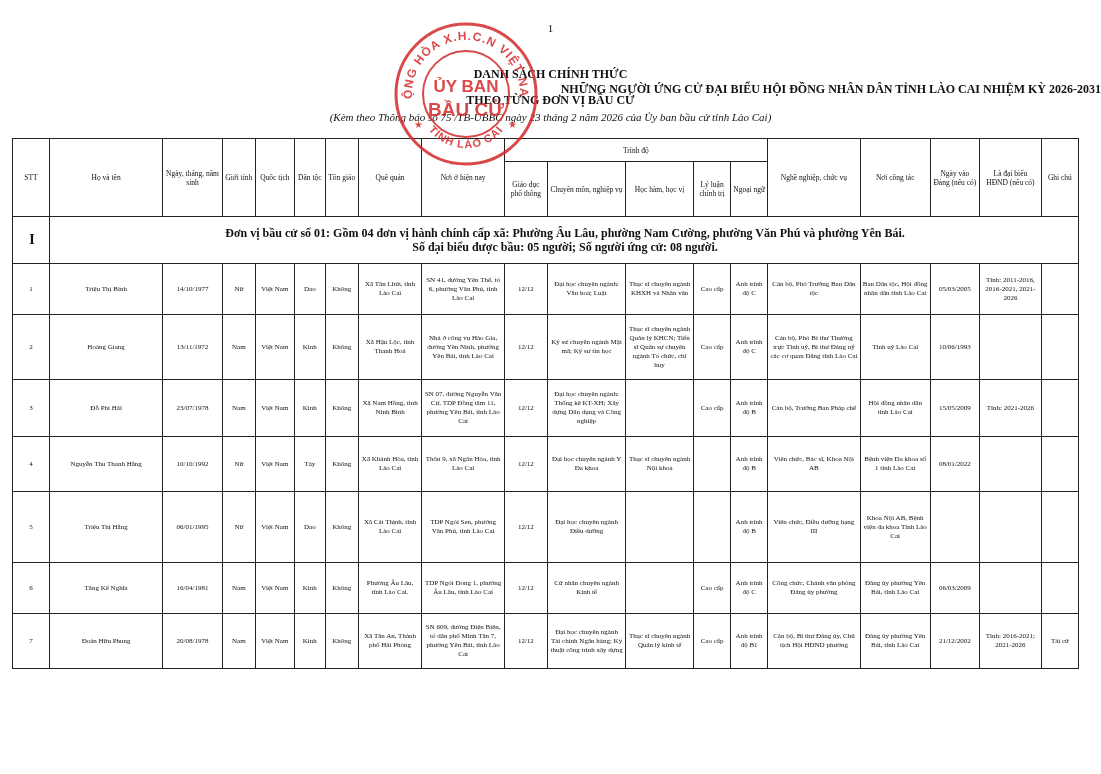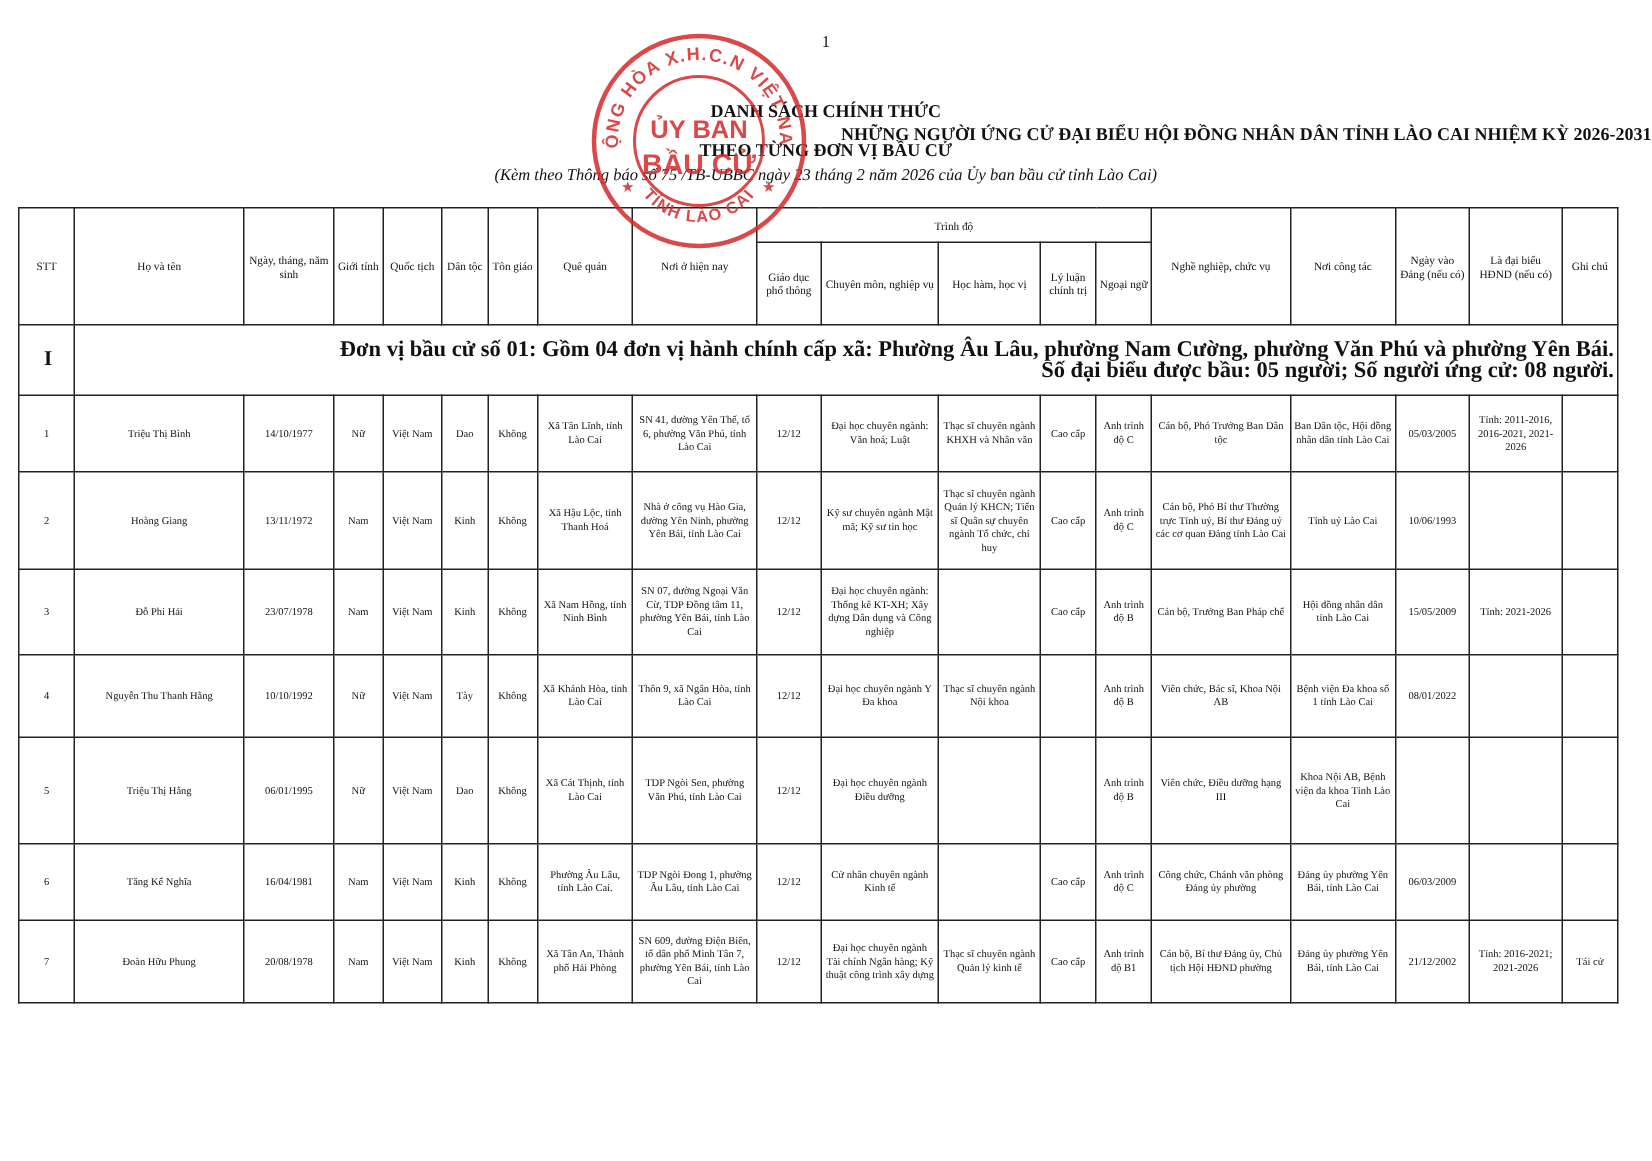"Đơn vị bầu cử số" tr.section td { font-size: 15px -> 12px; text-align: right -> center }
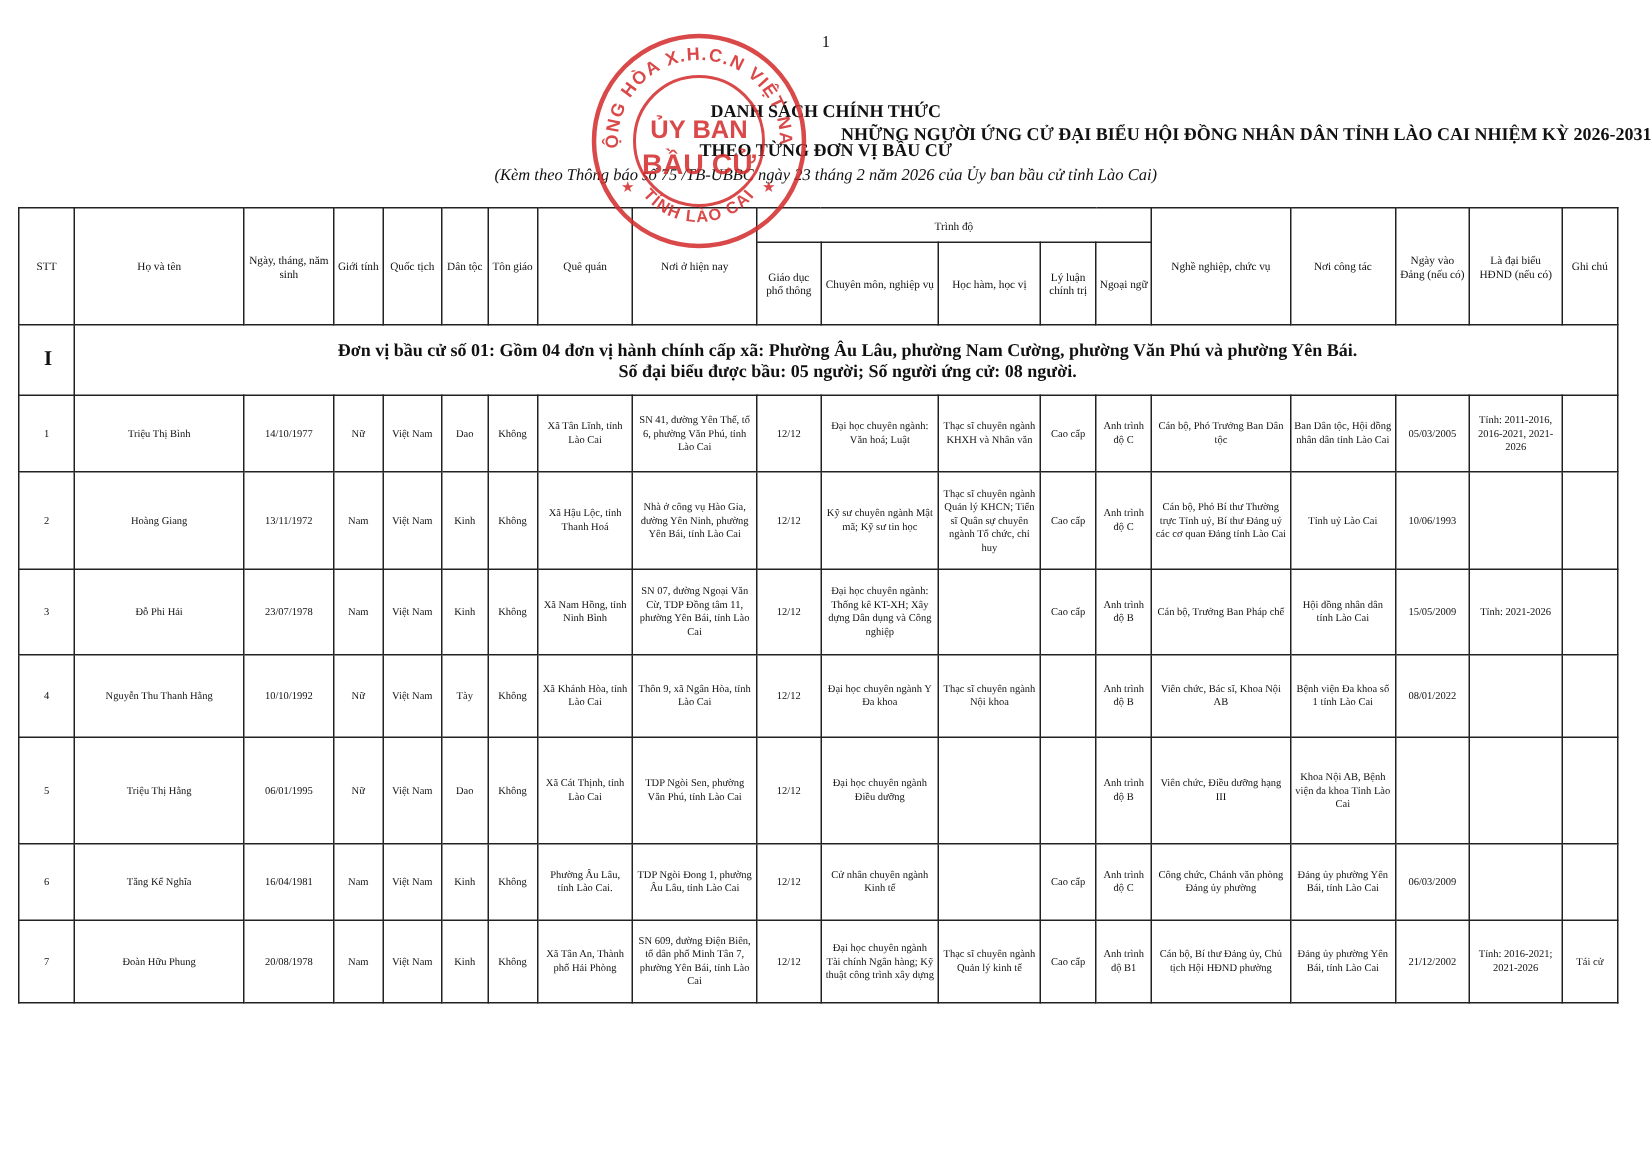"SN 07, đường Ngoại Văn" td { text: Ngoại -> Nguyễn }
